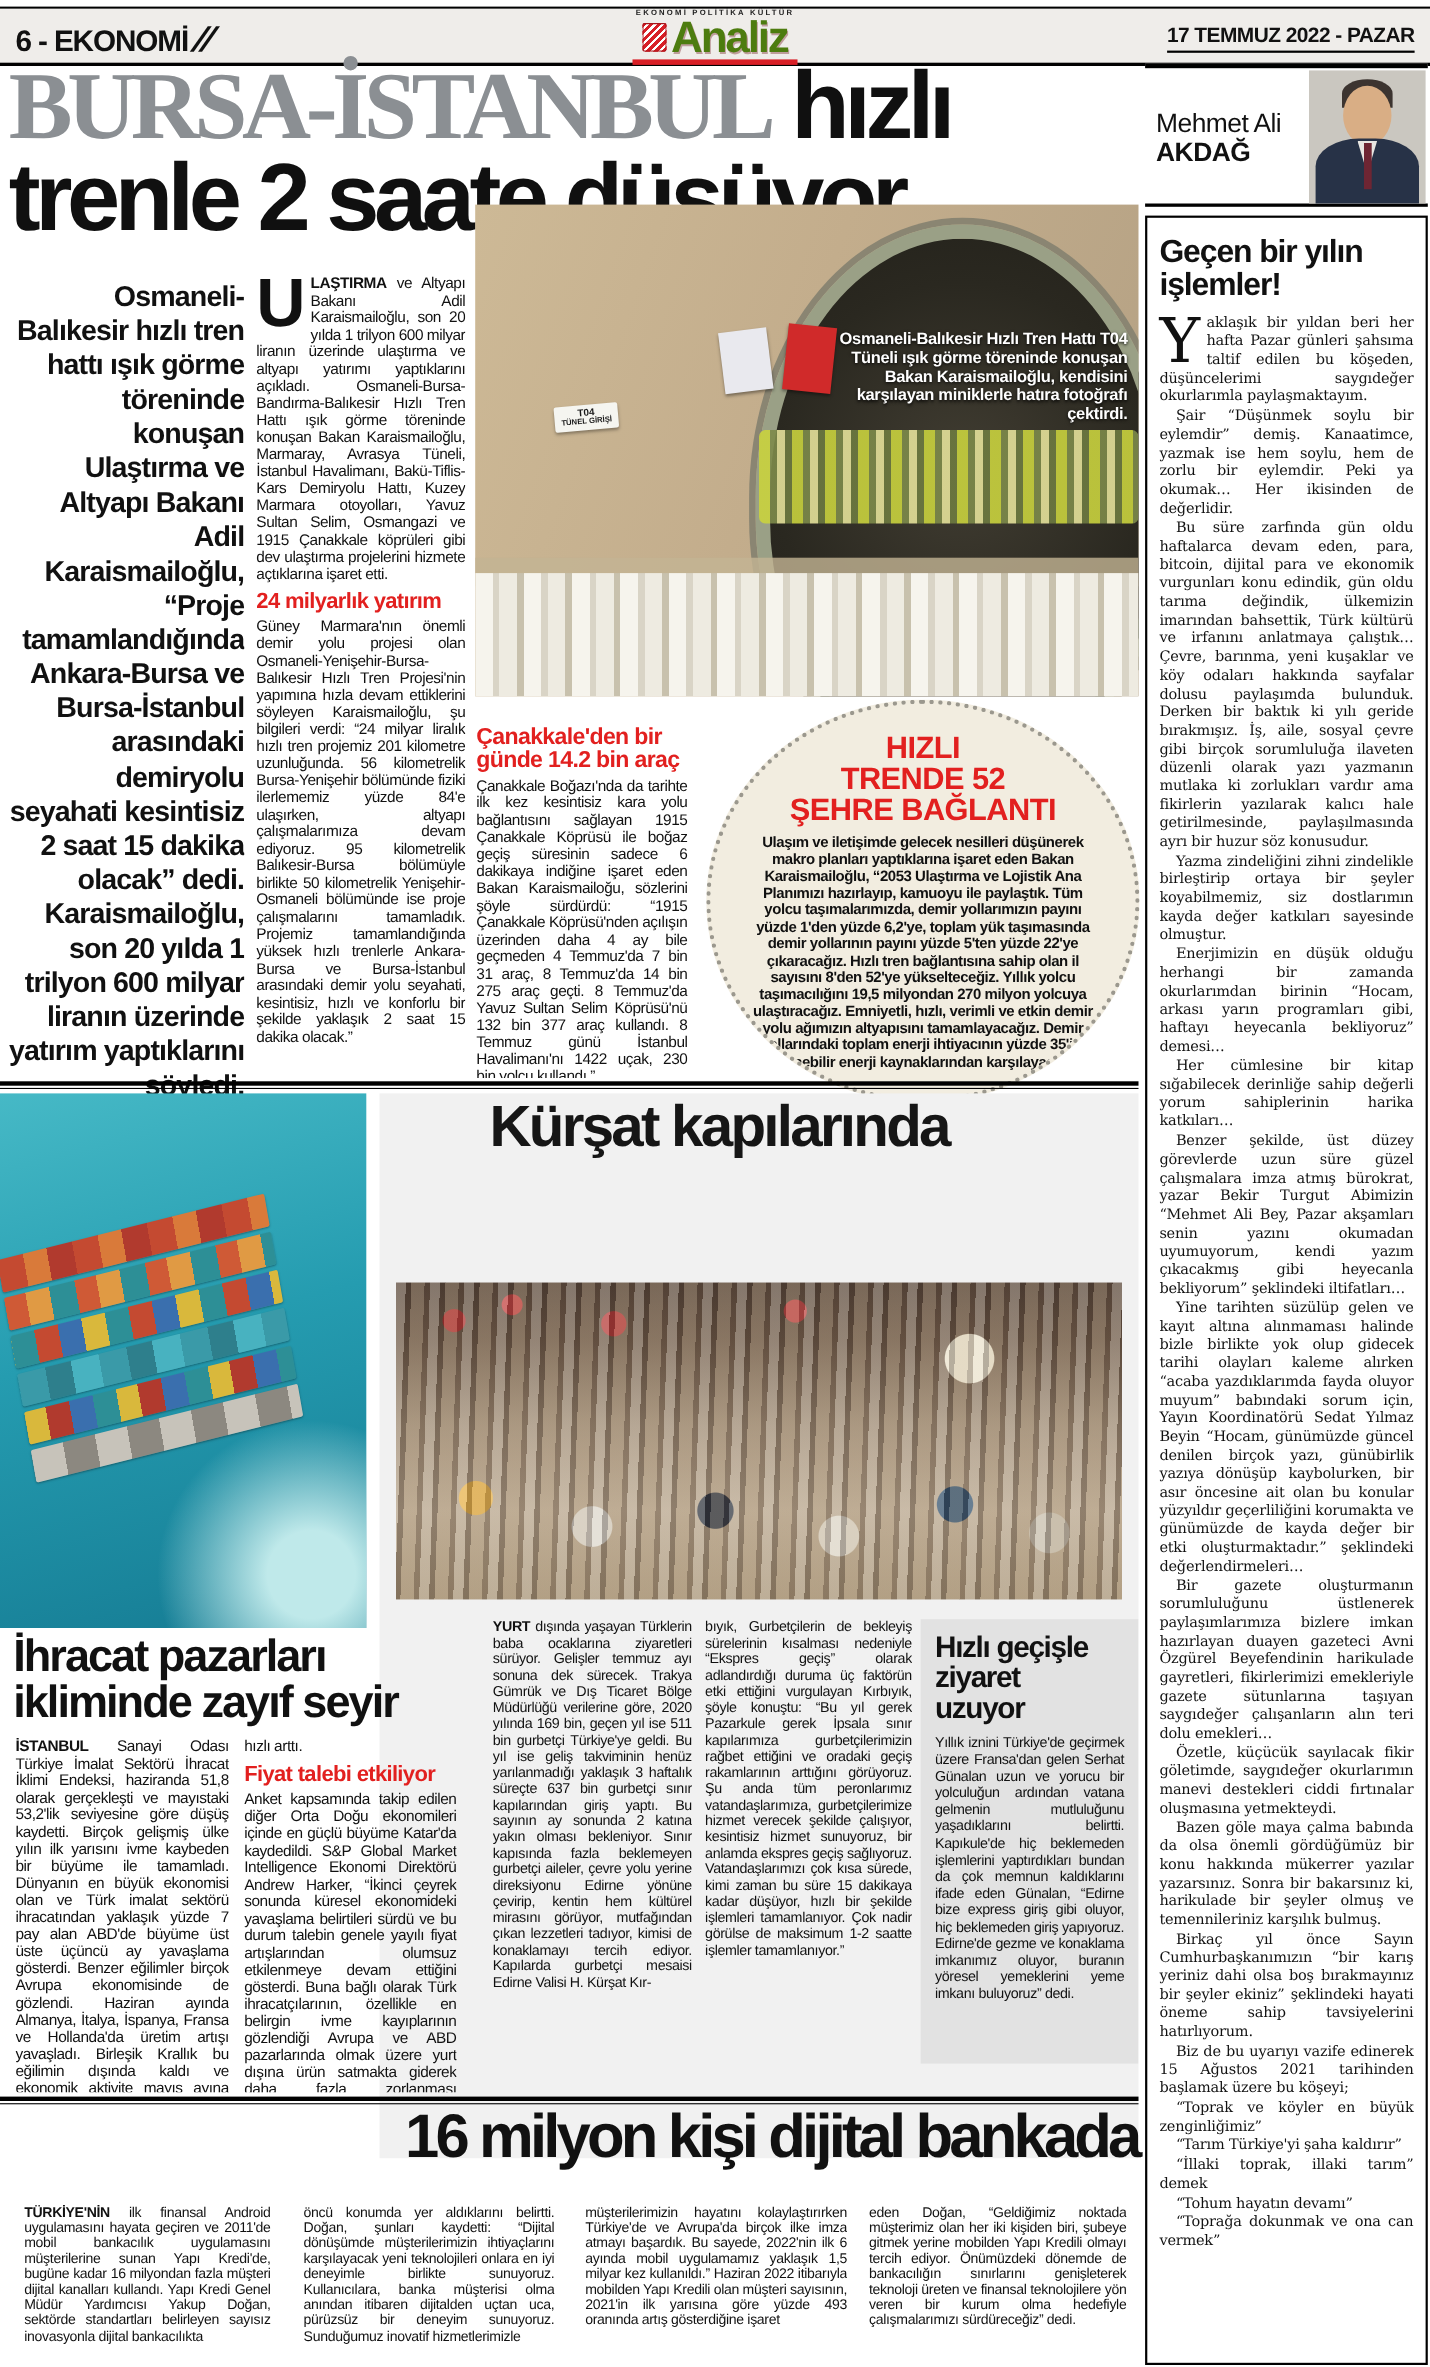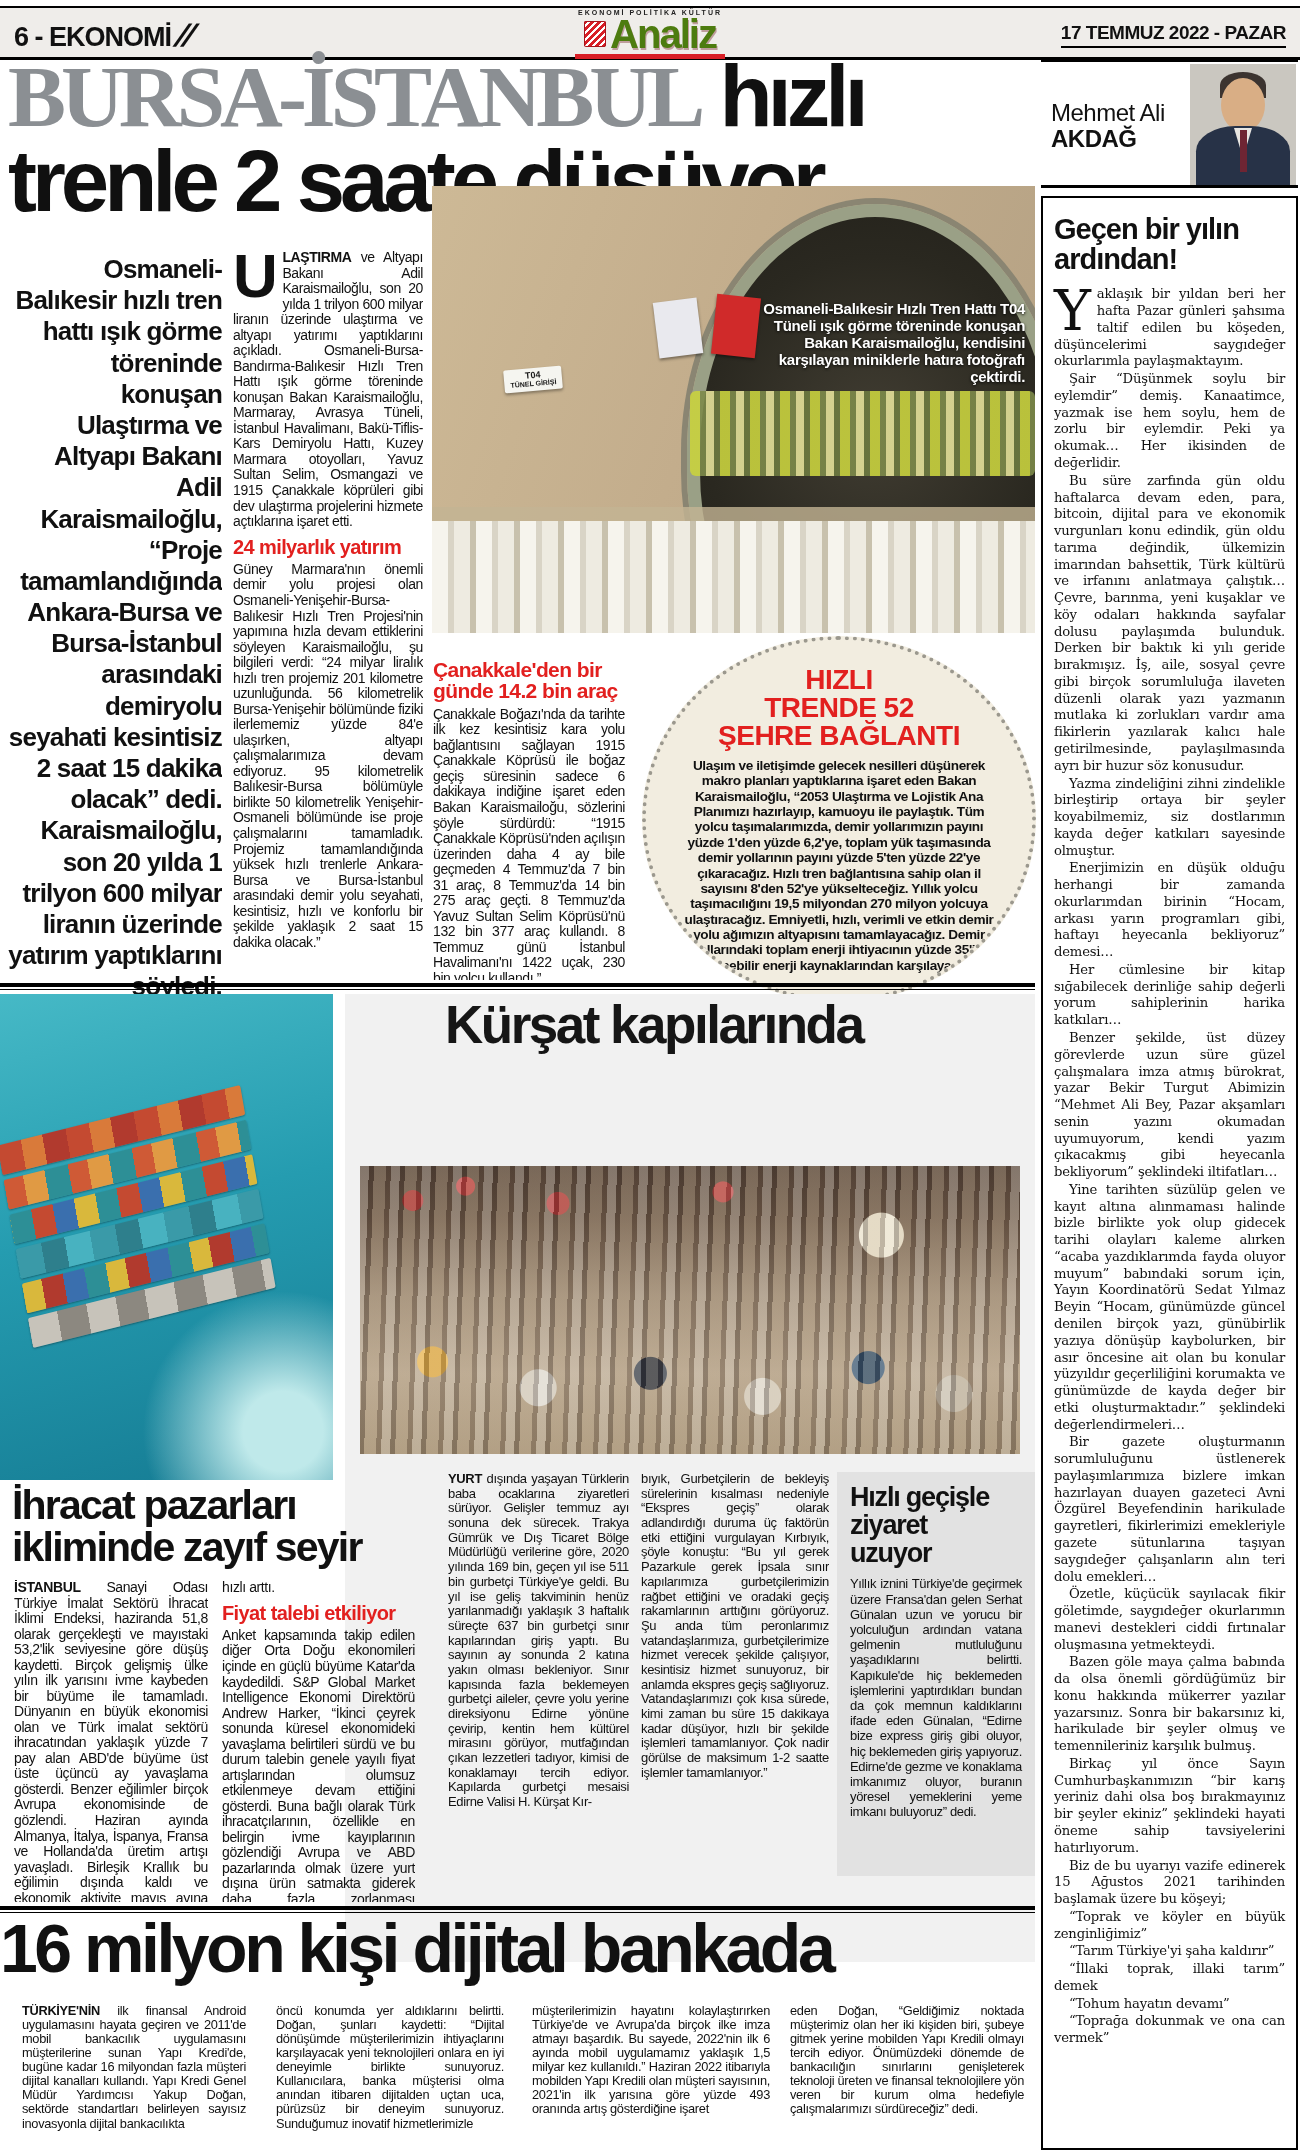"Geçen bir yılın ardından!" div.optitle { text: ardından -> işlemler }
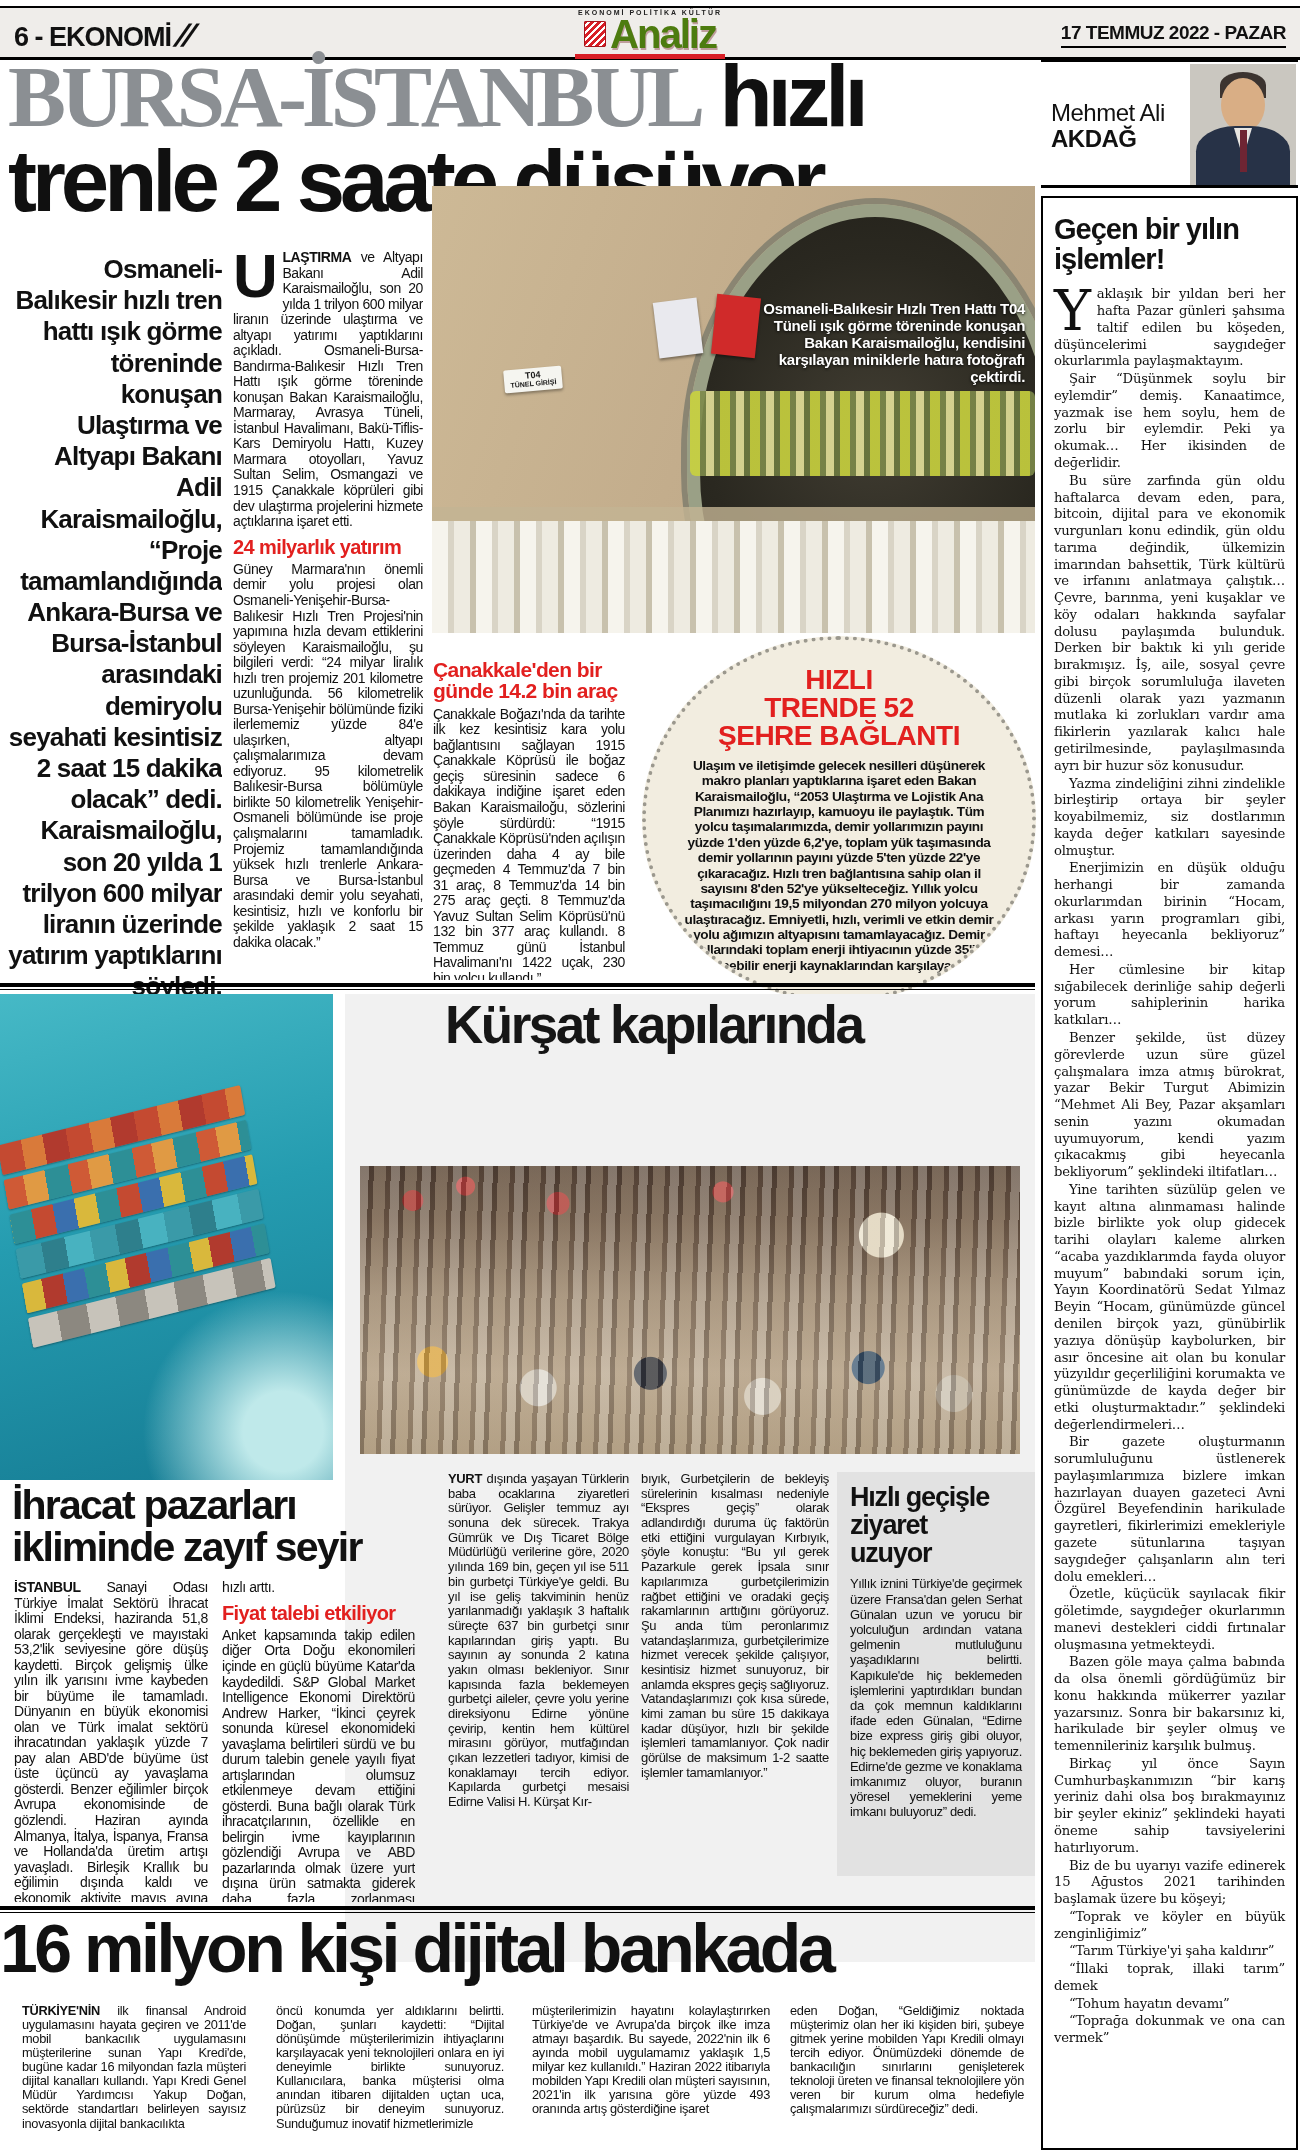"16 milyon kişi dijital bankada" .bank-head { font-size: 68px -> 56px; text-align: left -> right }
